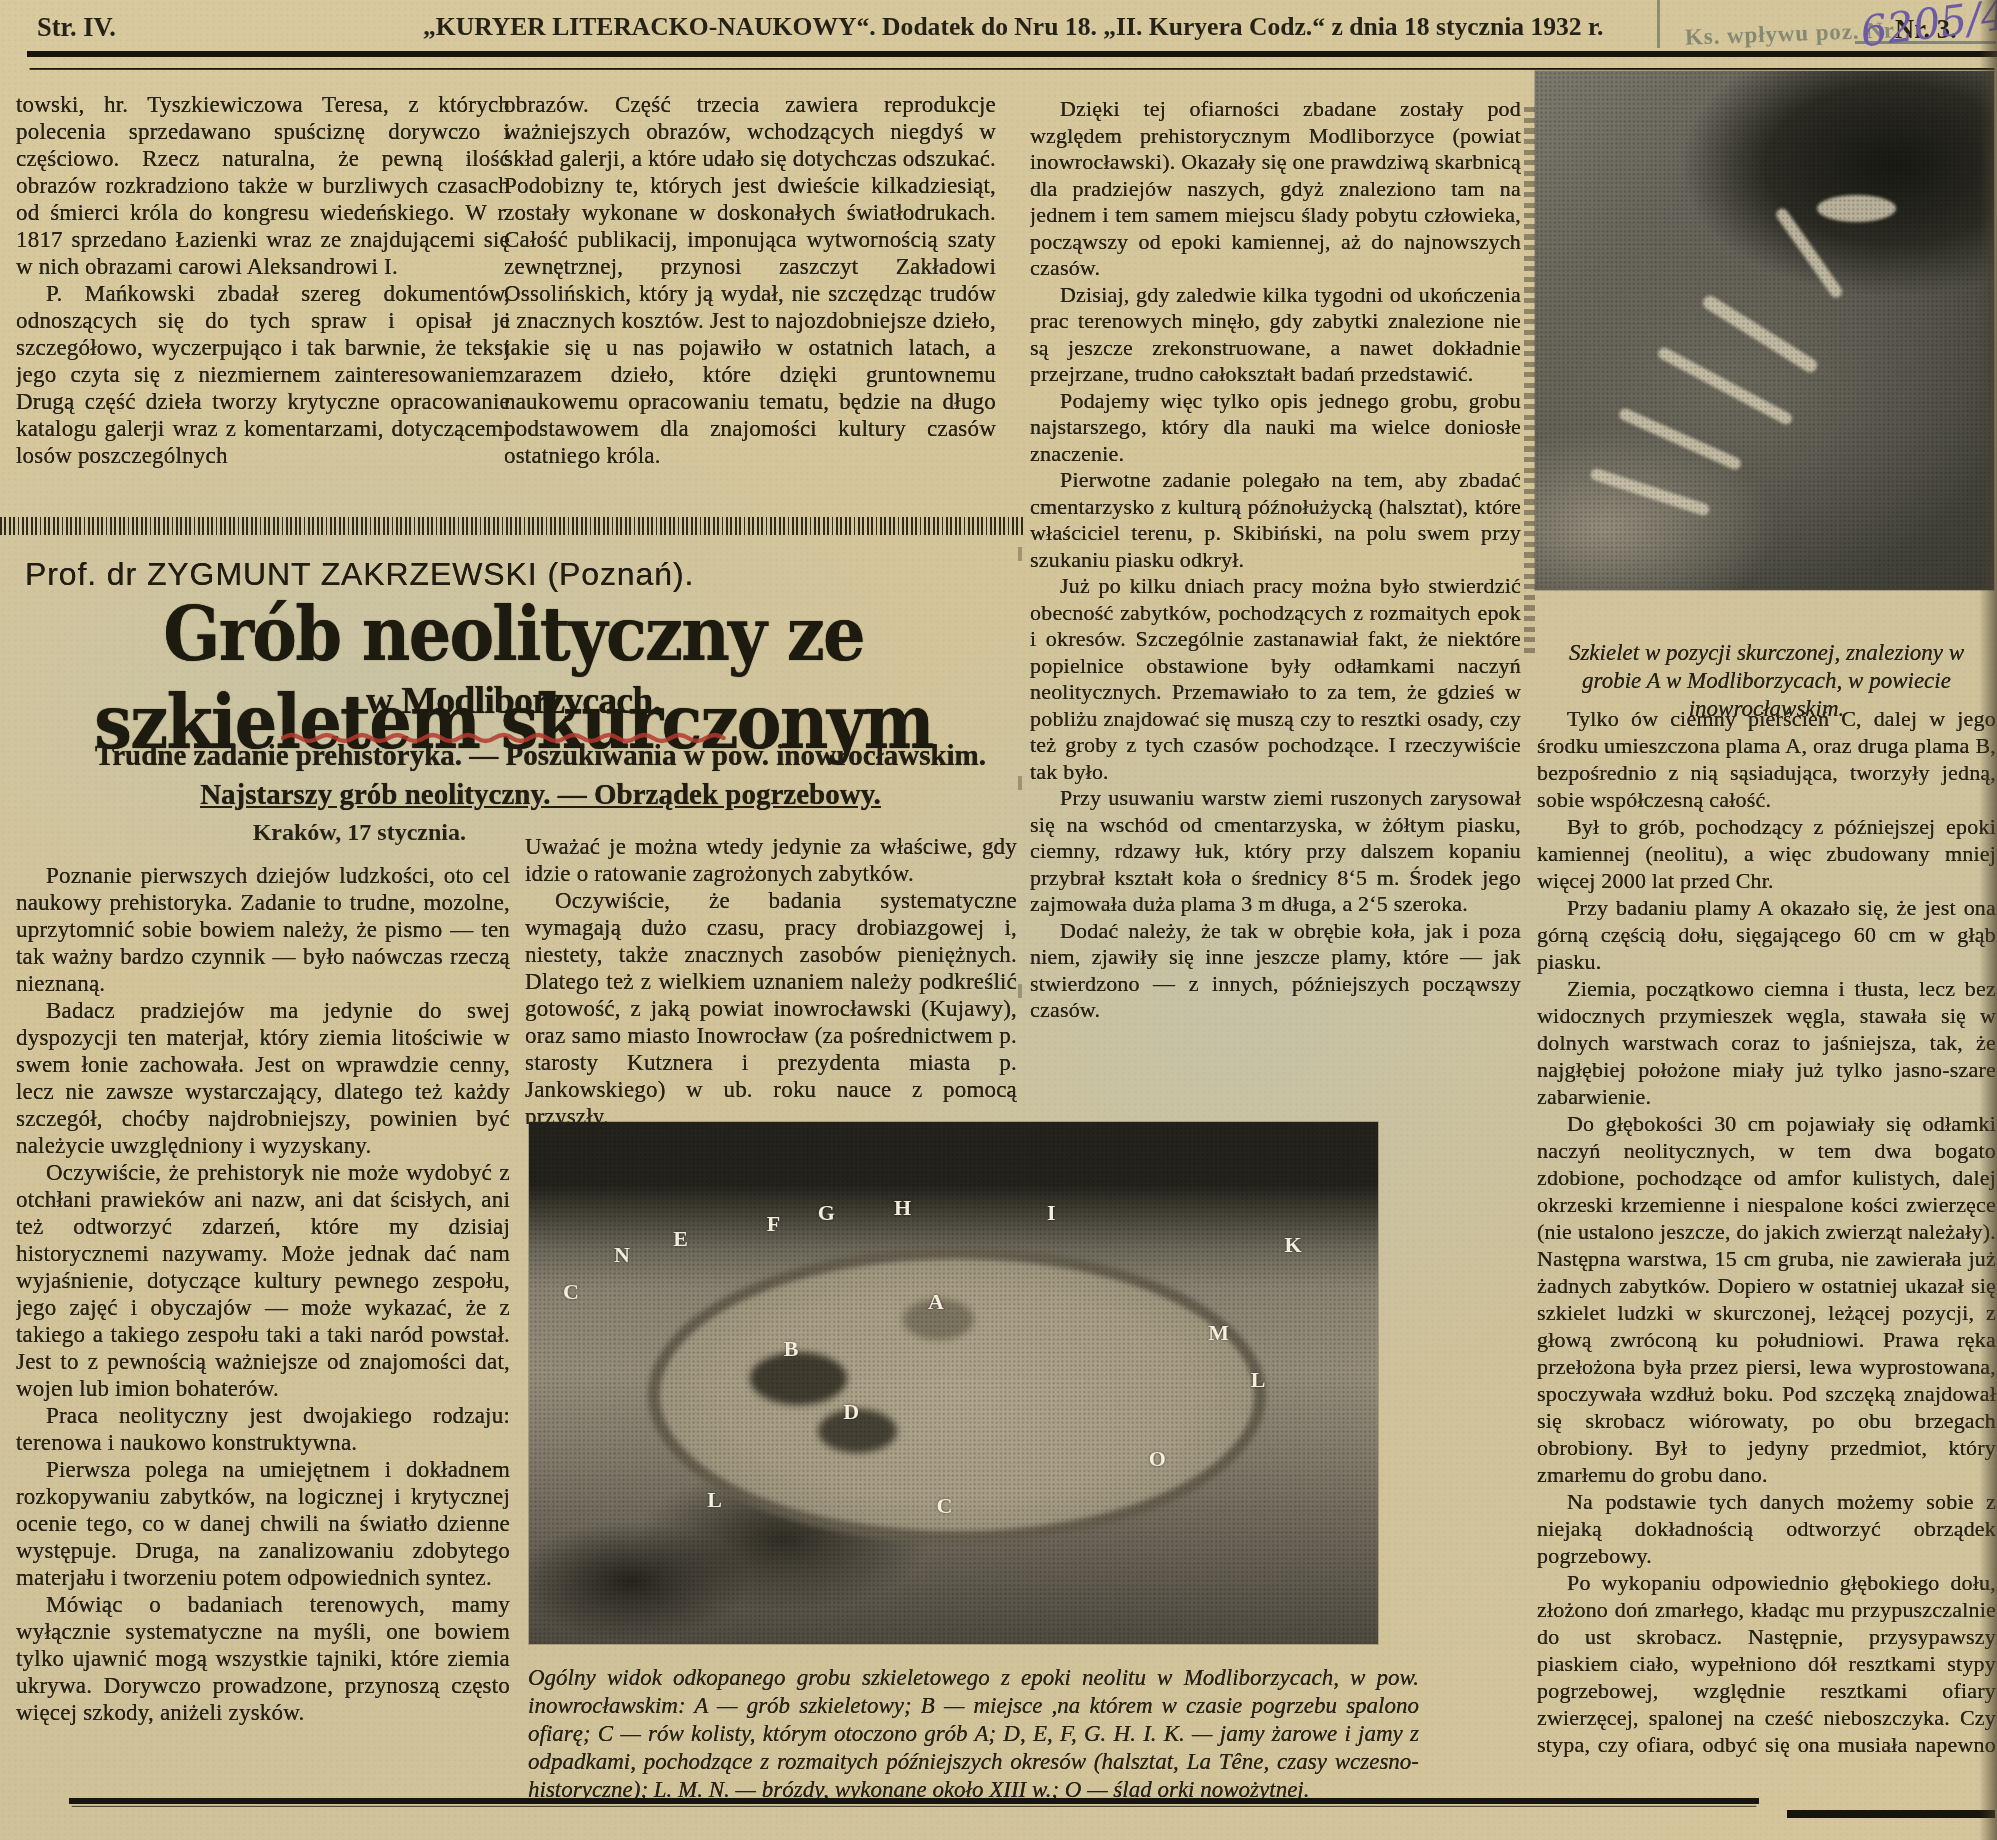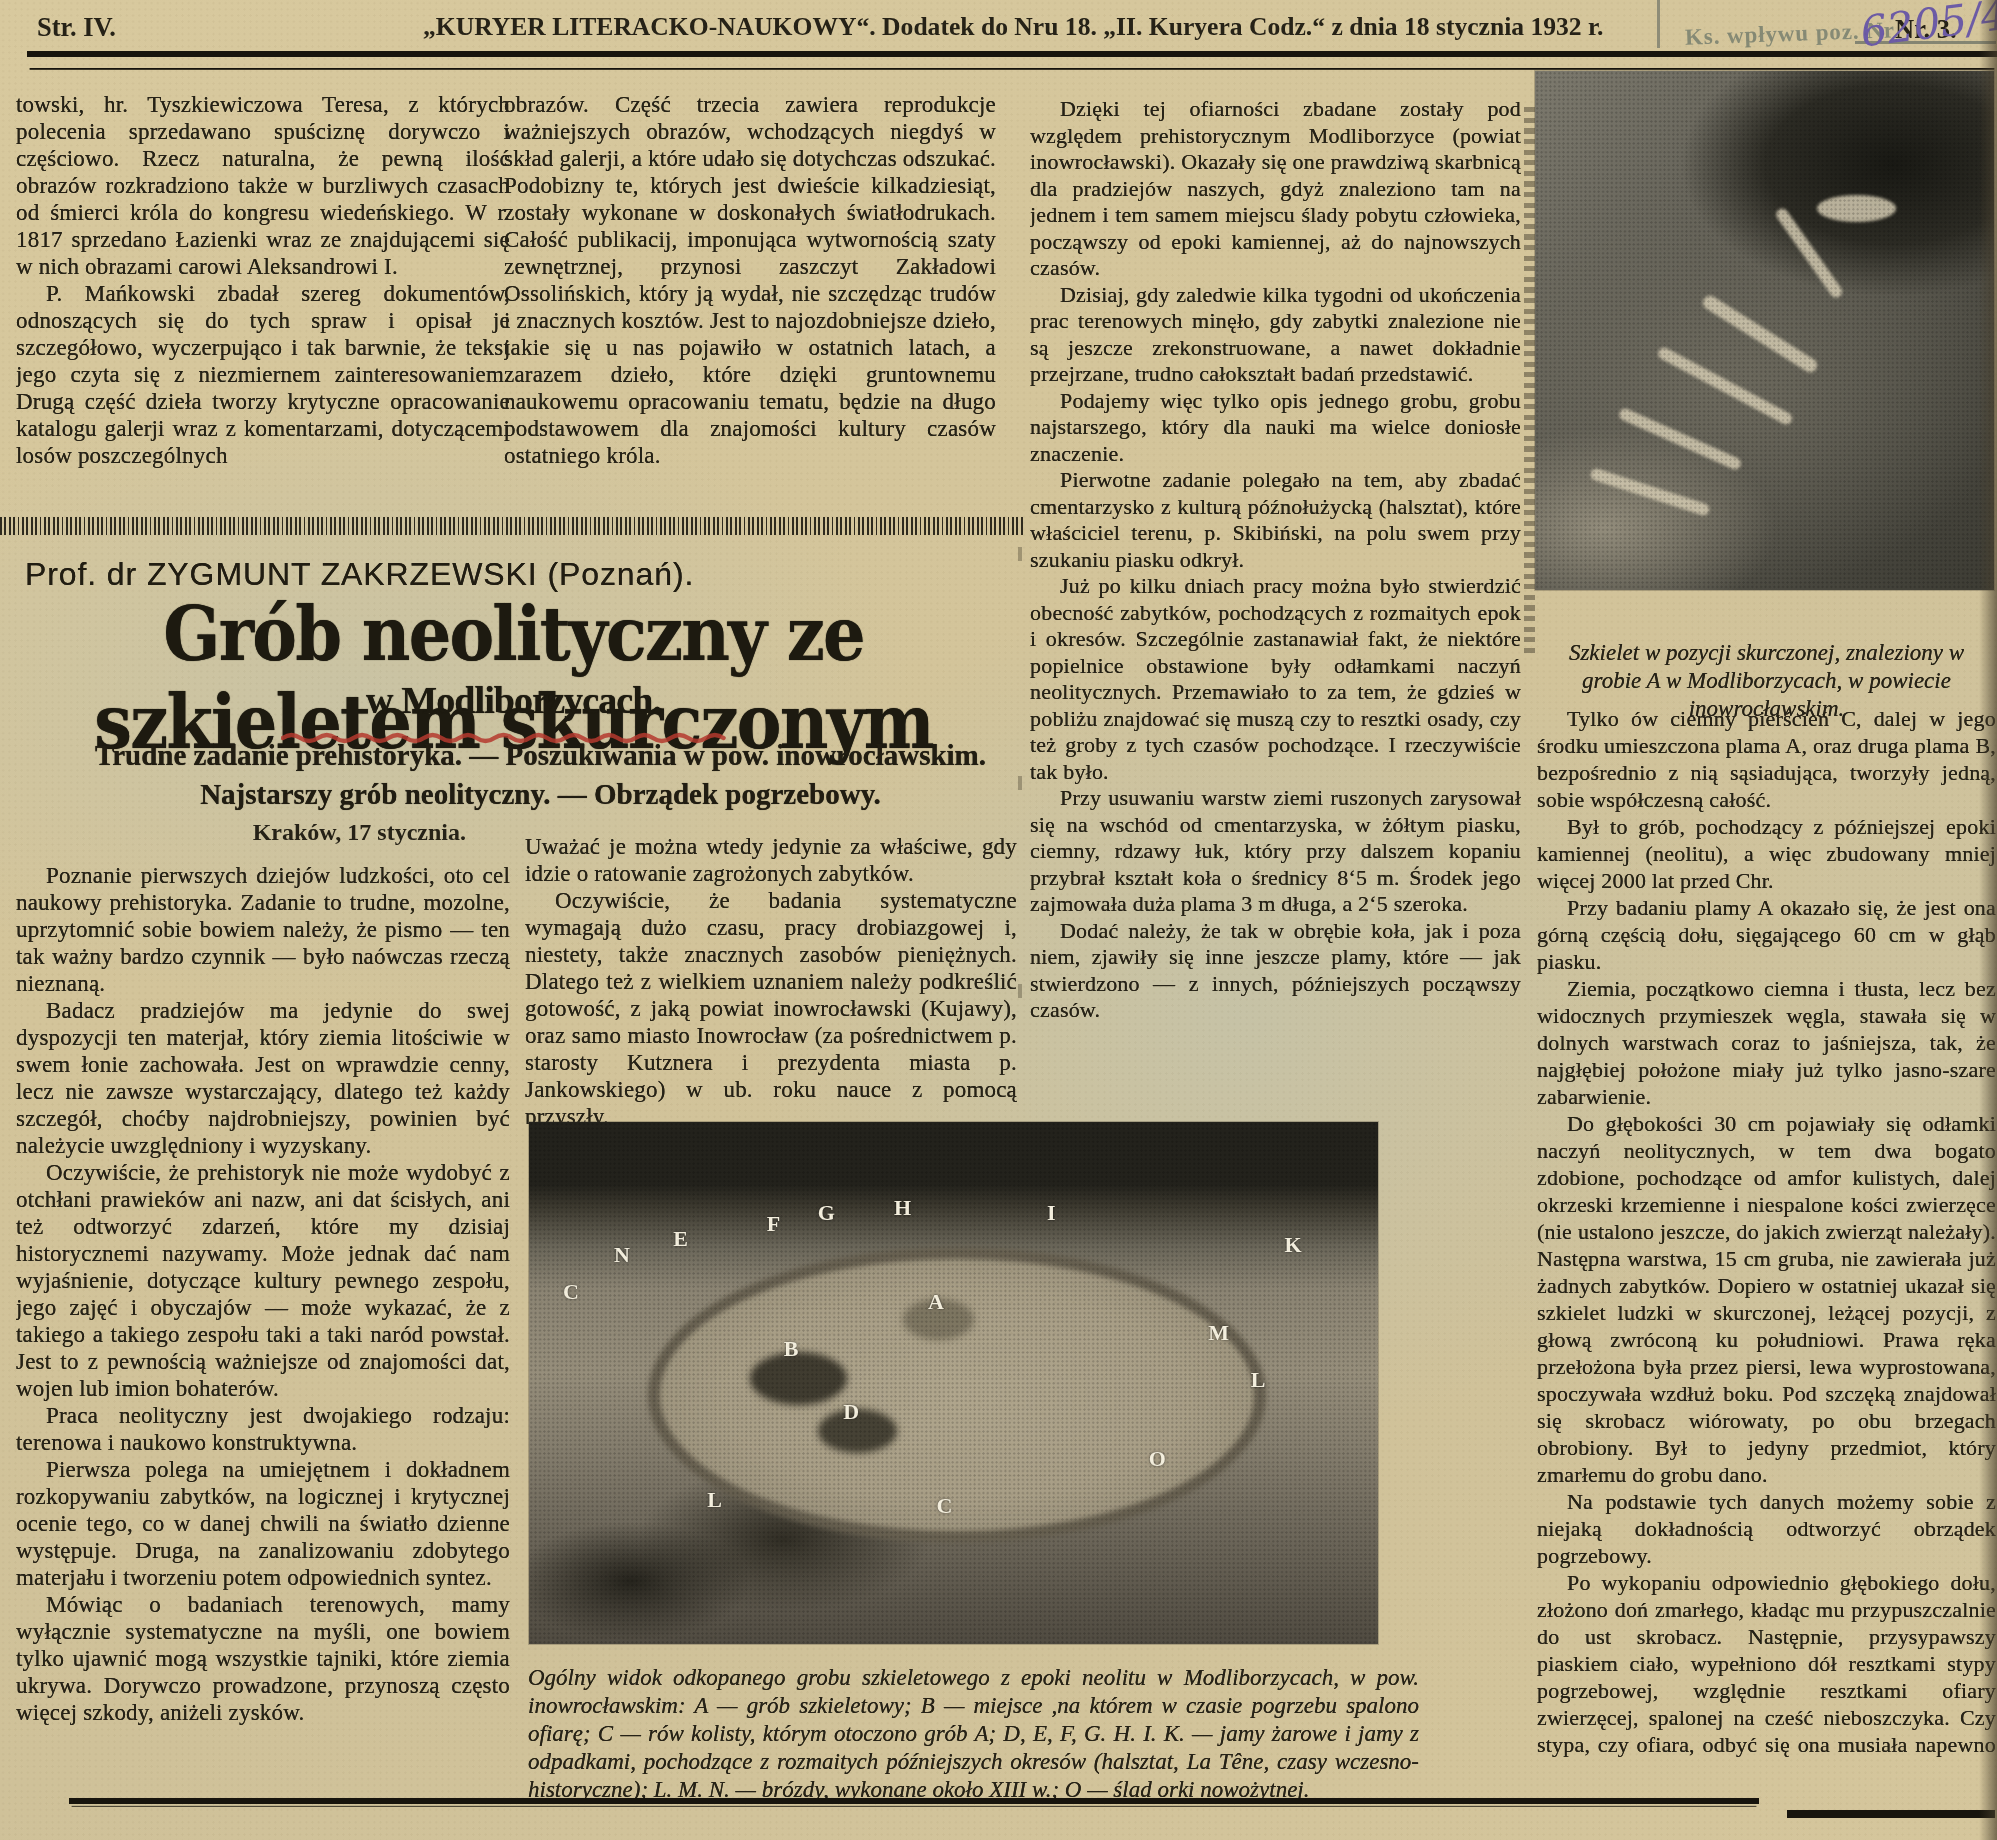"Najstarszy grób neolityczny. — Obrządek" div.subhead { text-decoration: none -> underline }
